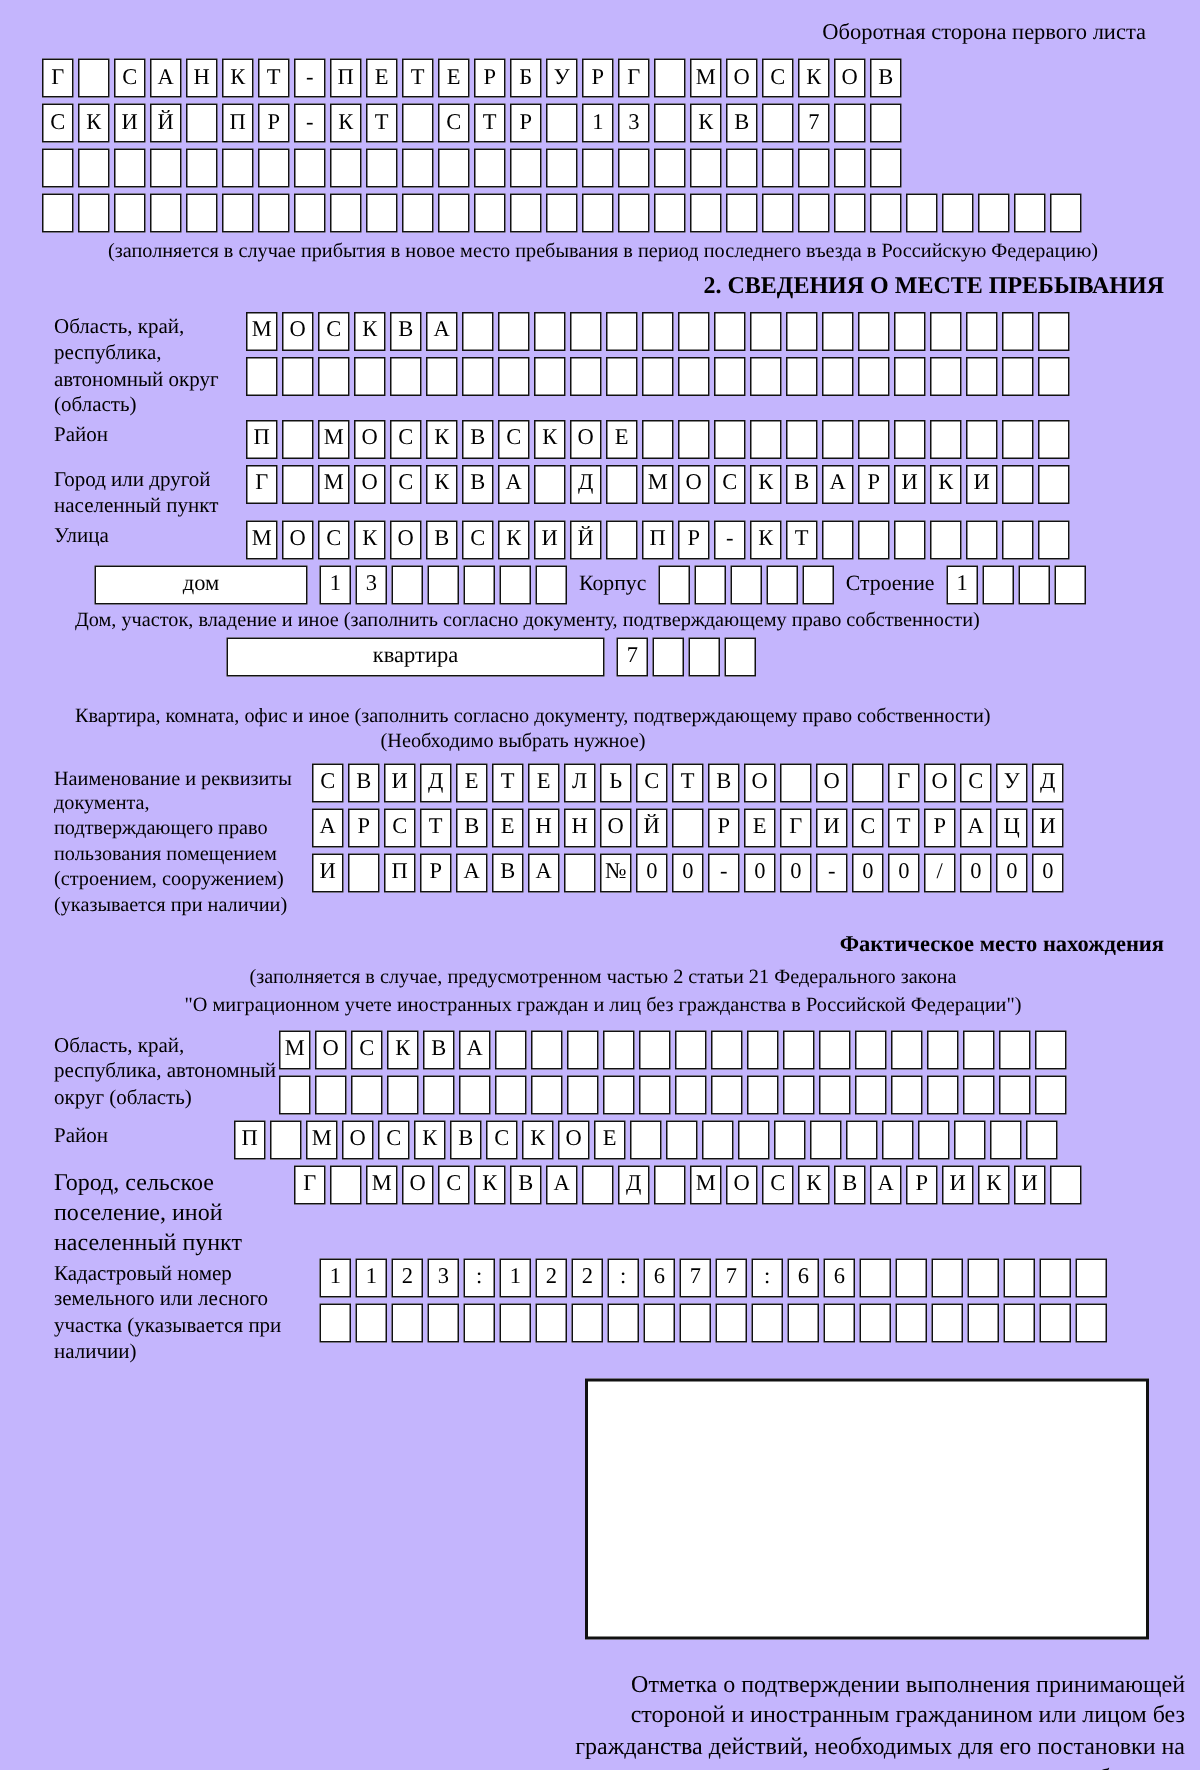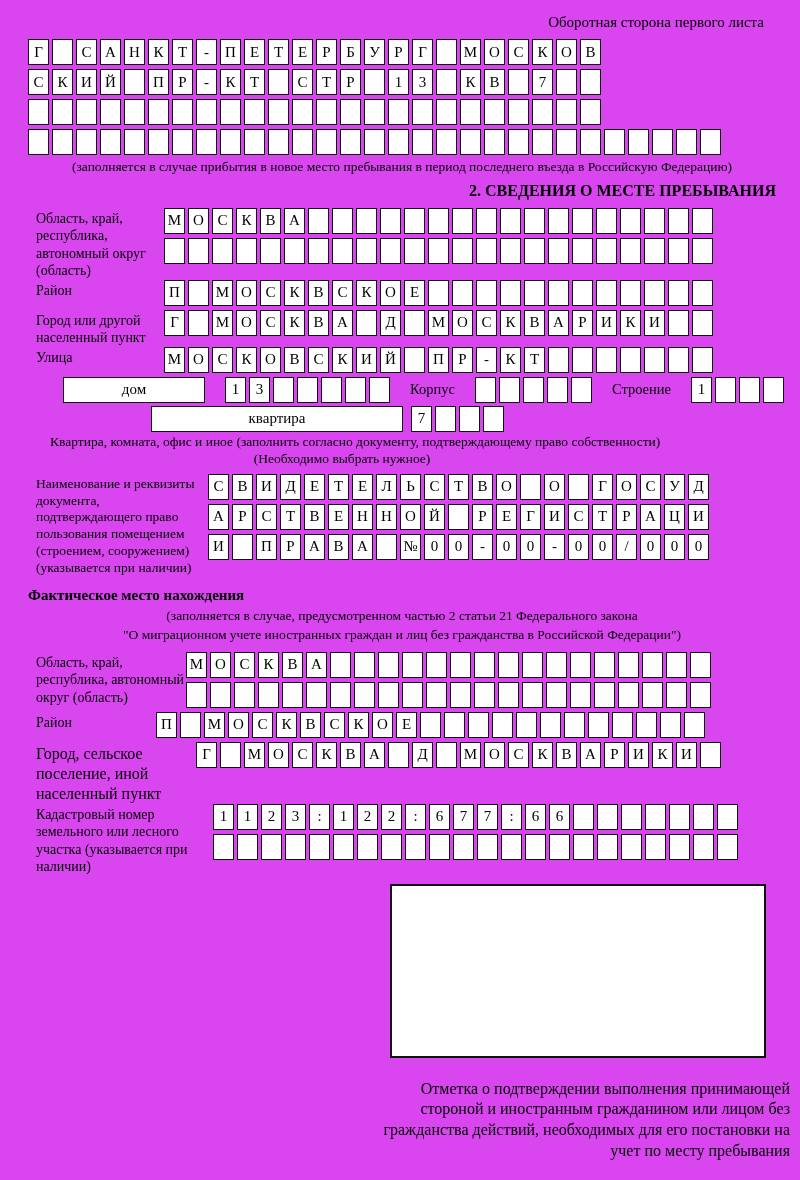"Оборотная сторона первого листа" .page { background: #d946ef -> #c4b5fd }
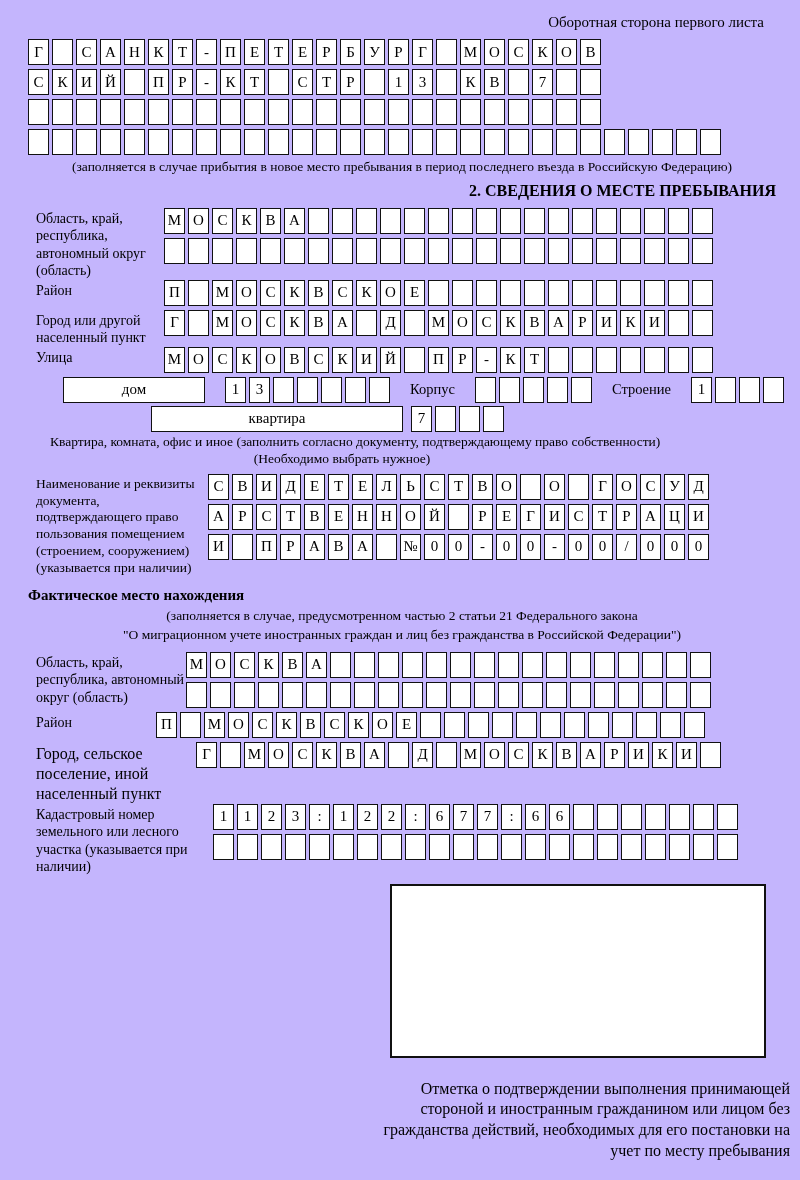"дом" div.frow { gap: 20px -> 8px }
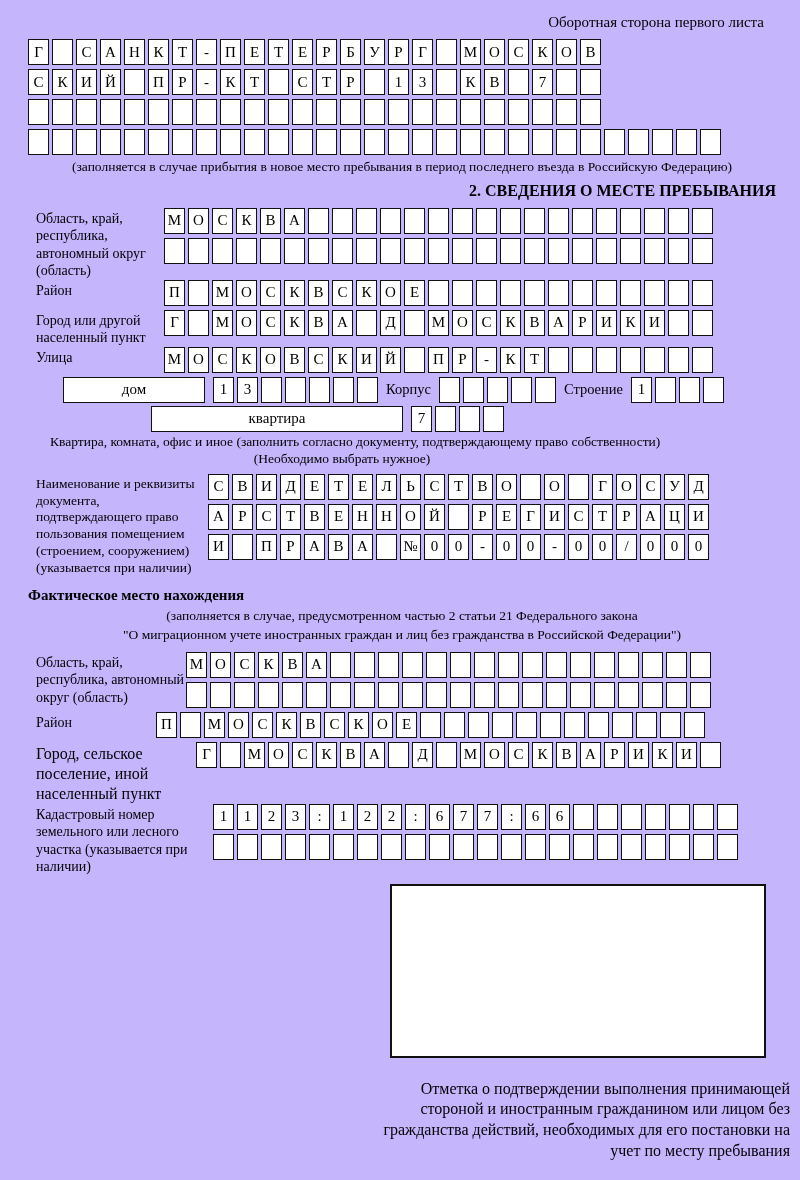"Дом, участок, владение и иное" div.note { html: none -> <div>Дом, участок, владение и иное (заполнить согласно документу, подтверждающему право собственности)</div> }
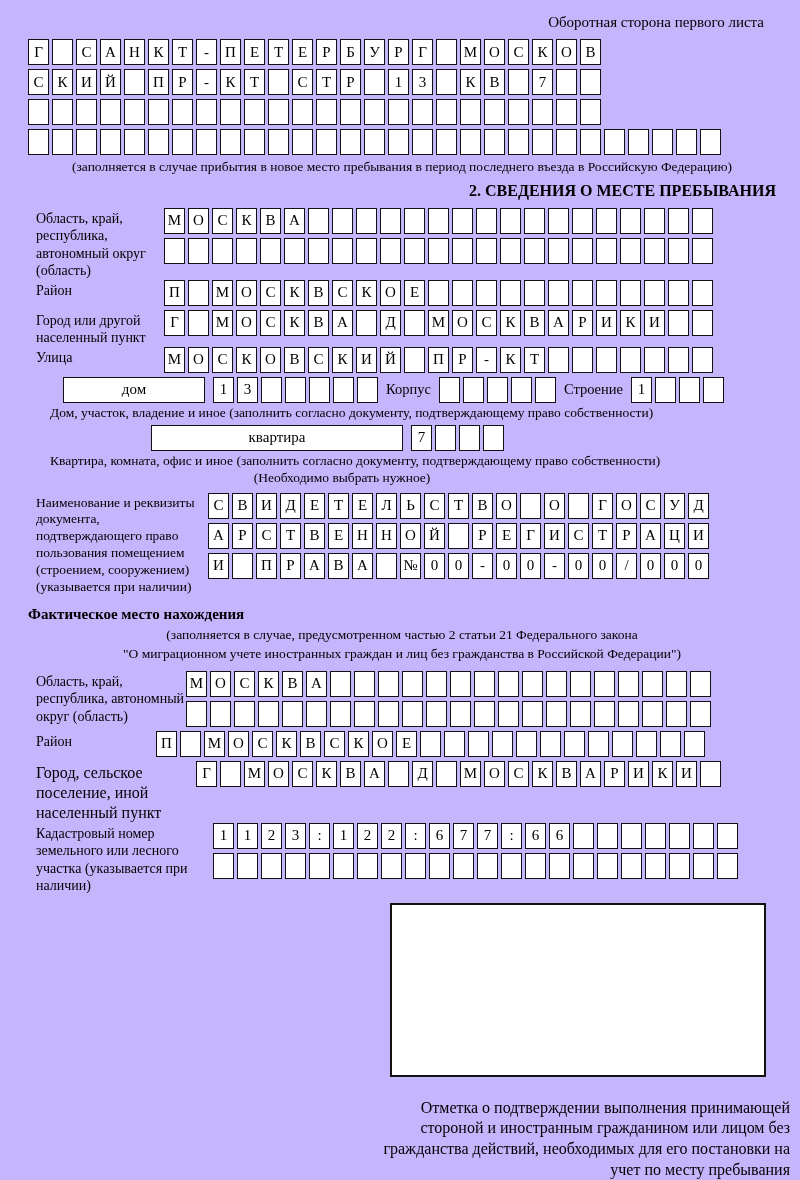"квартира" div.frow { margin-bottom: 2px -> 18px }
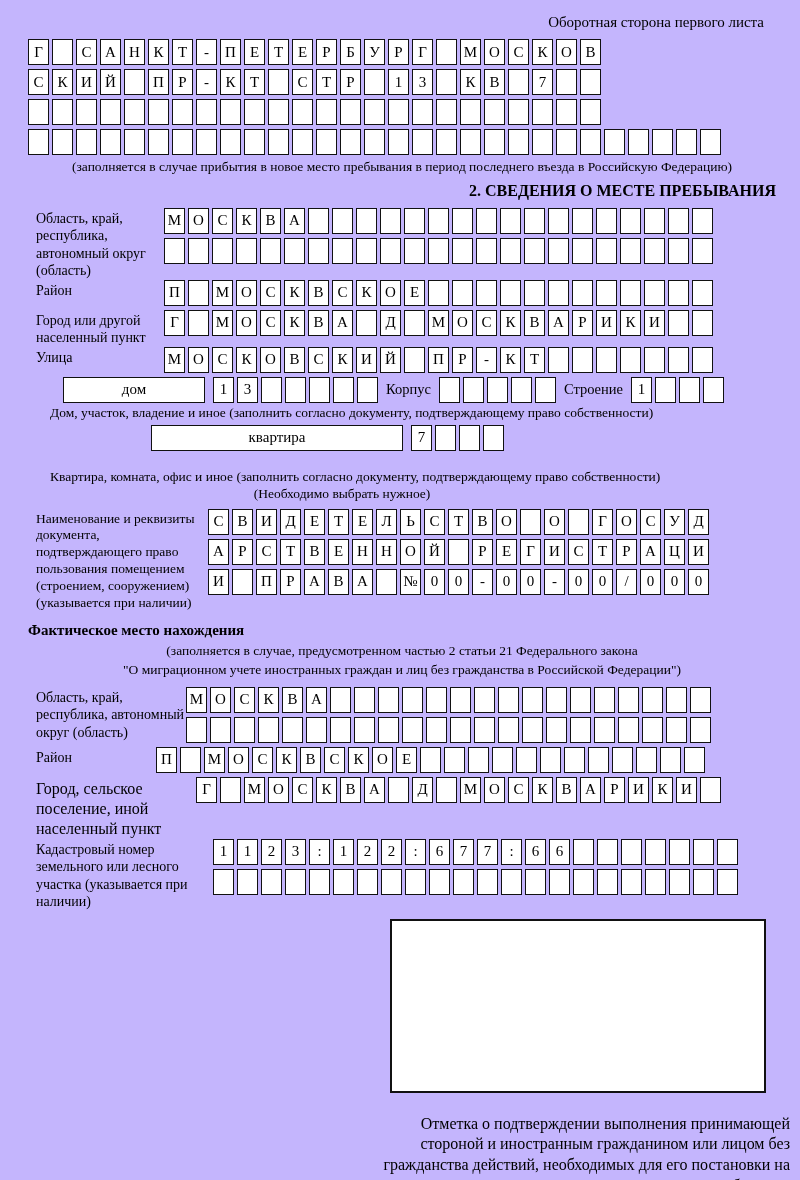"Фактическое место нахождения" .subtitle { text-align: left -> right }
